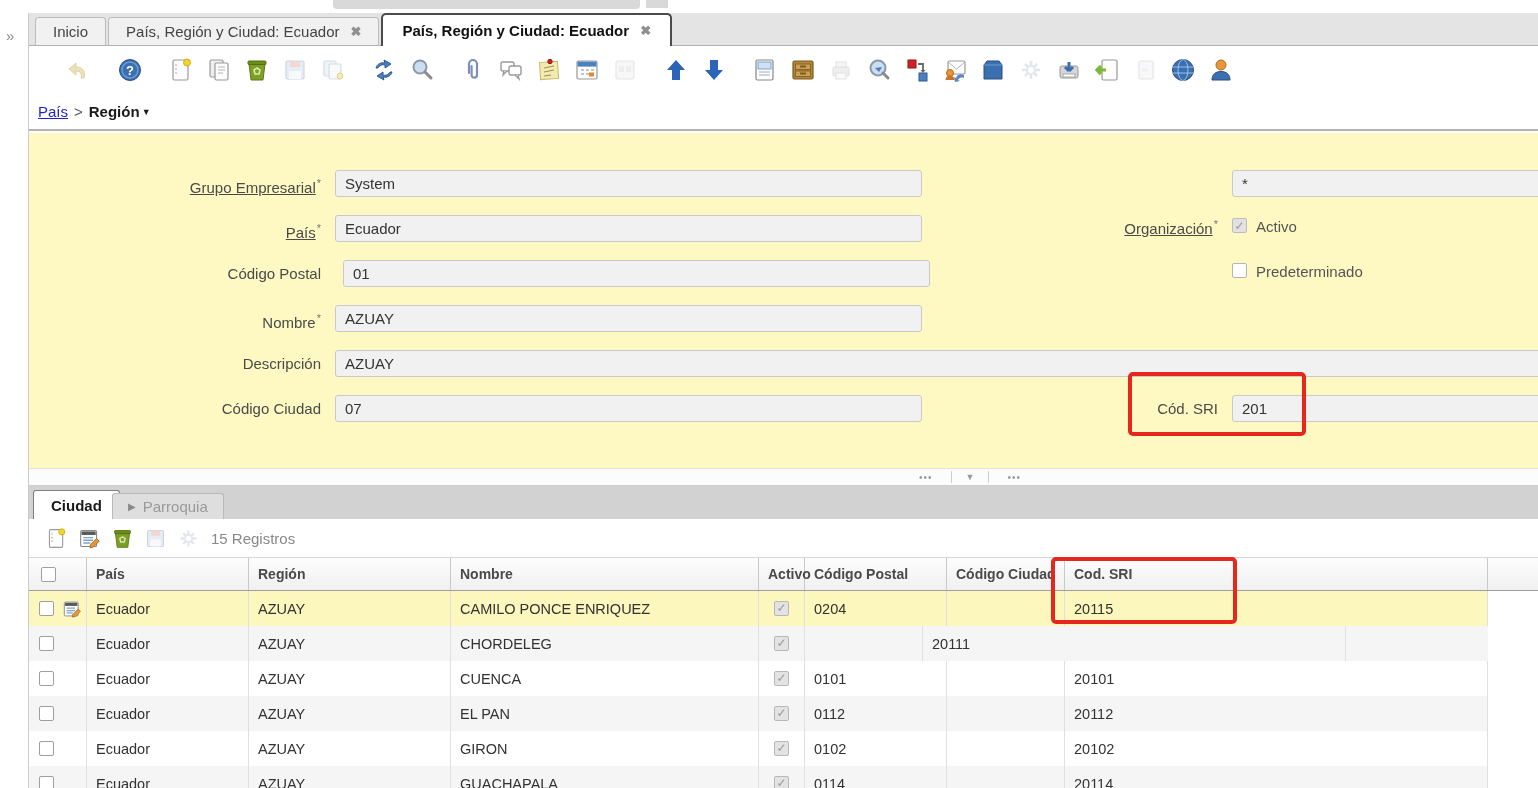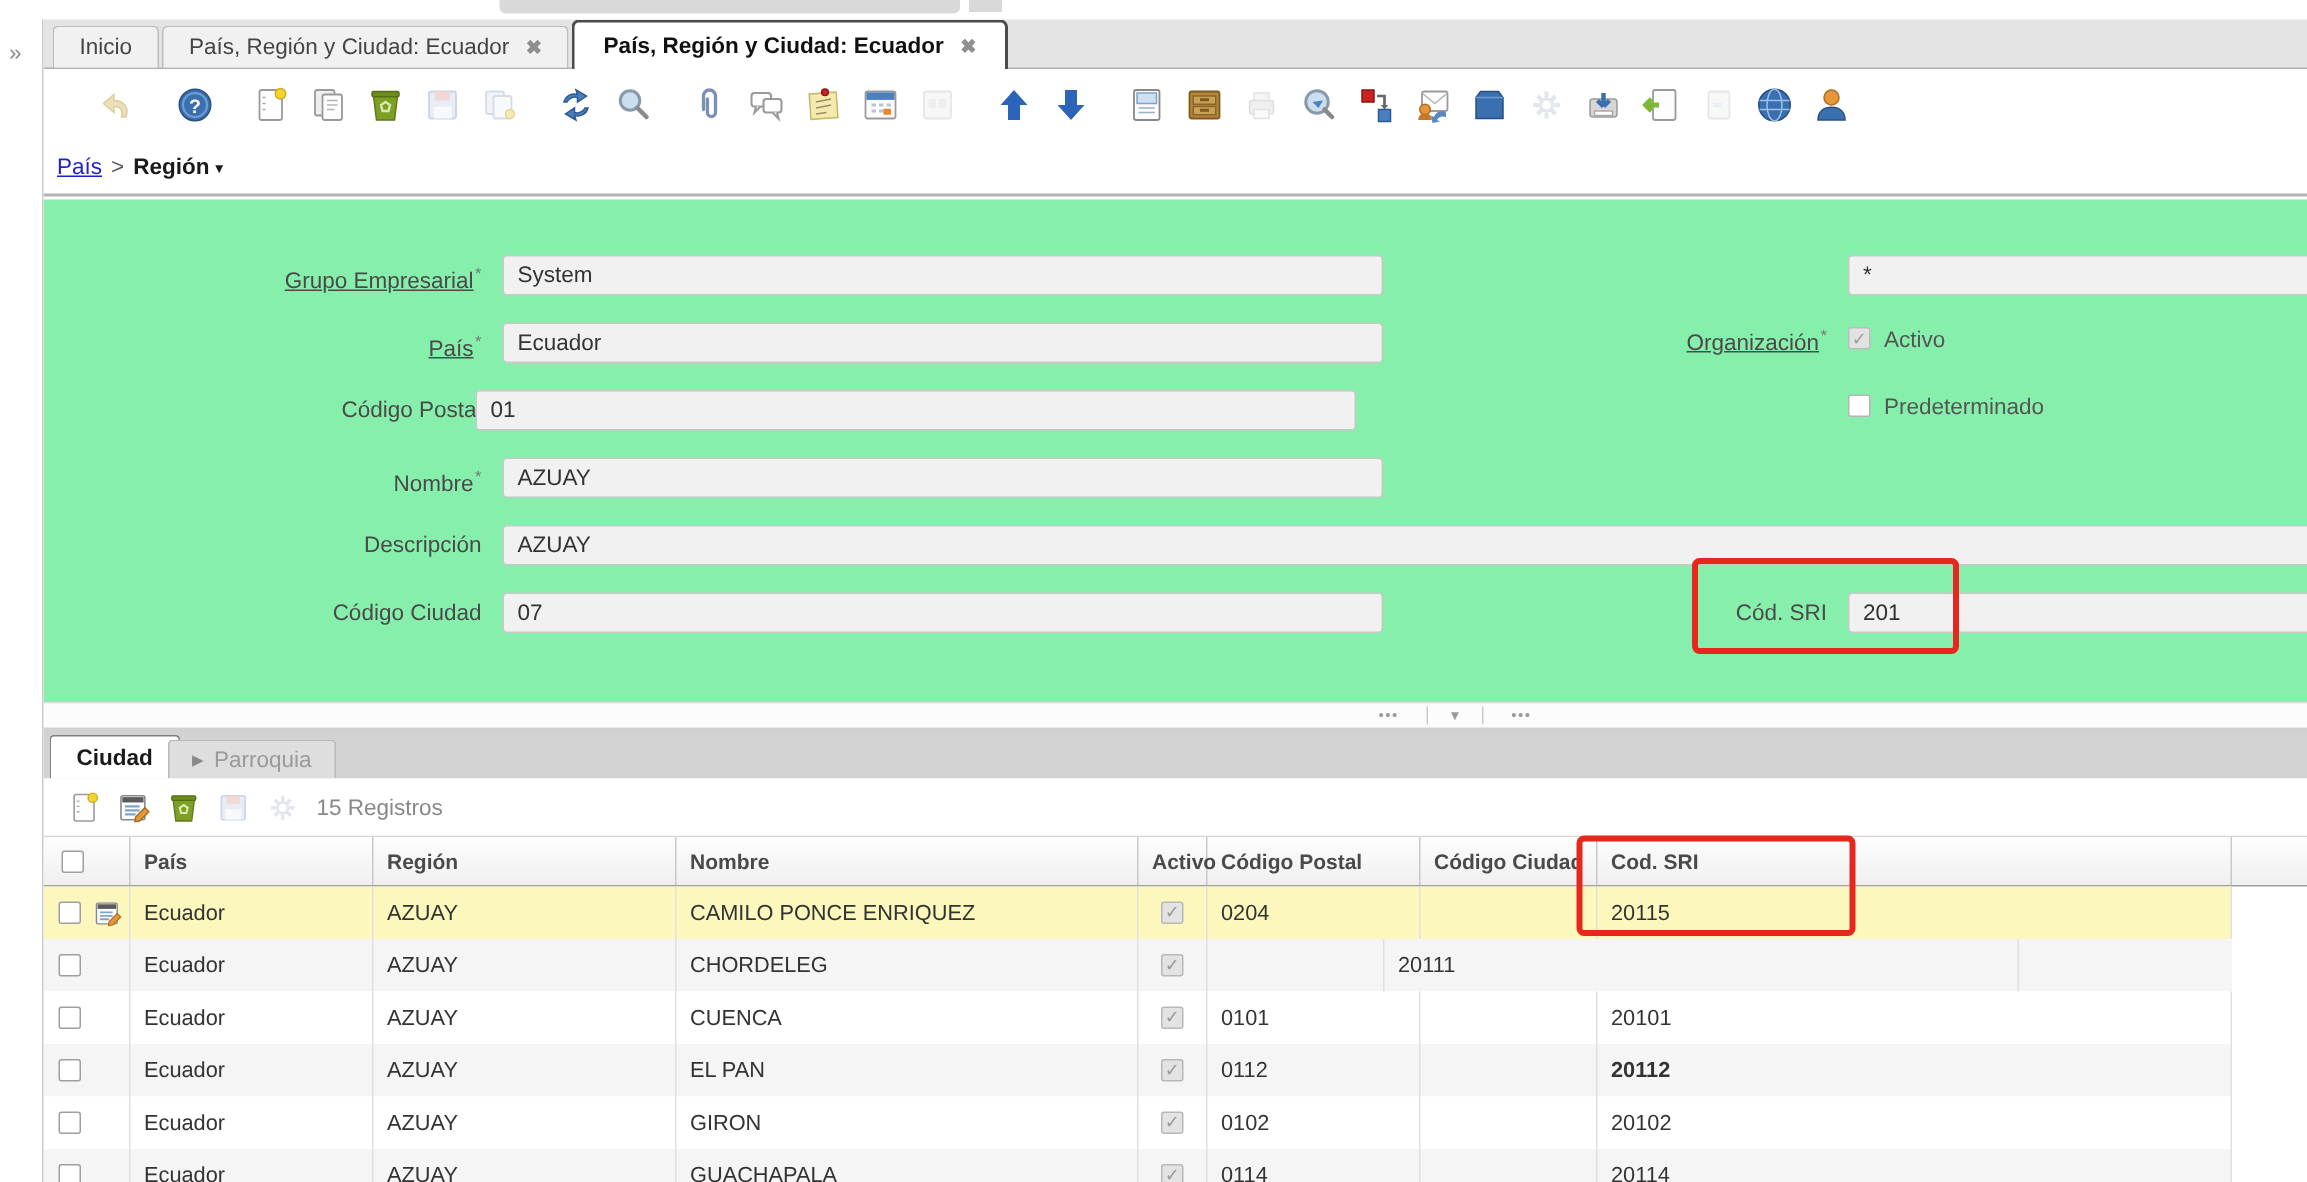"Grupo Empresarial*" .form { background: #86efac -> #fef9c3 }
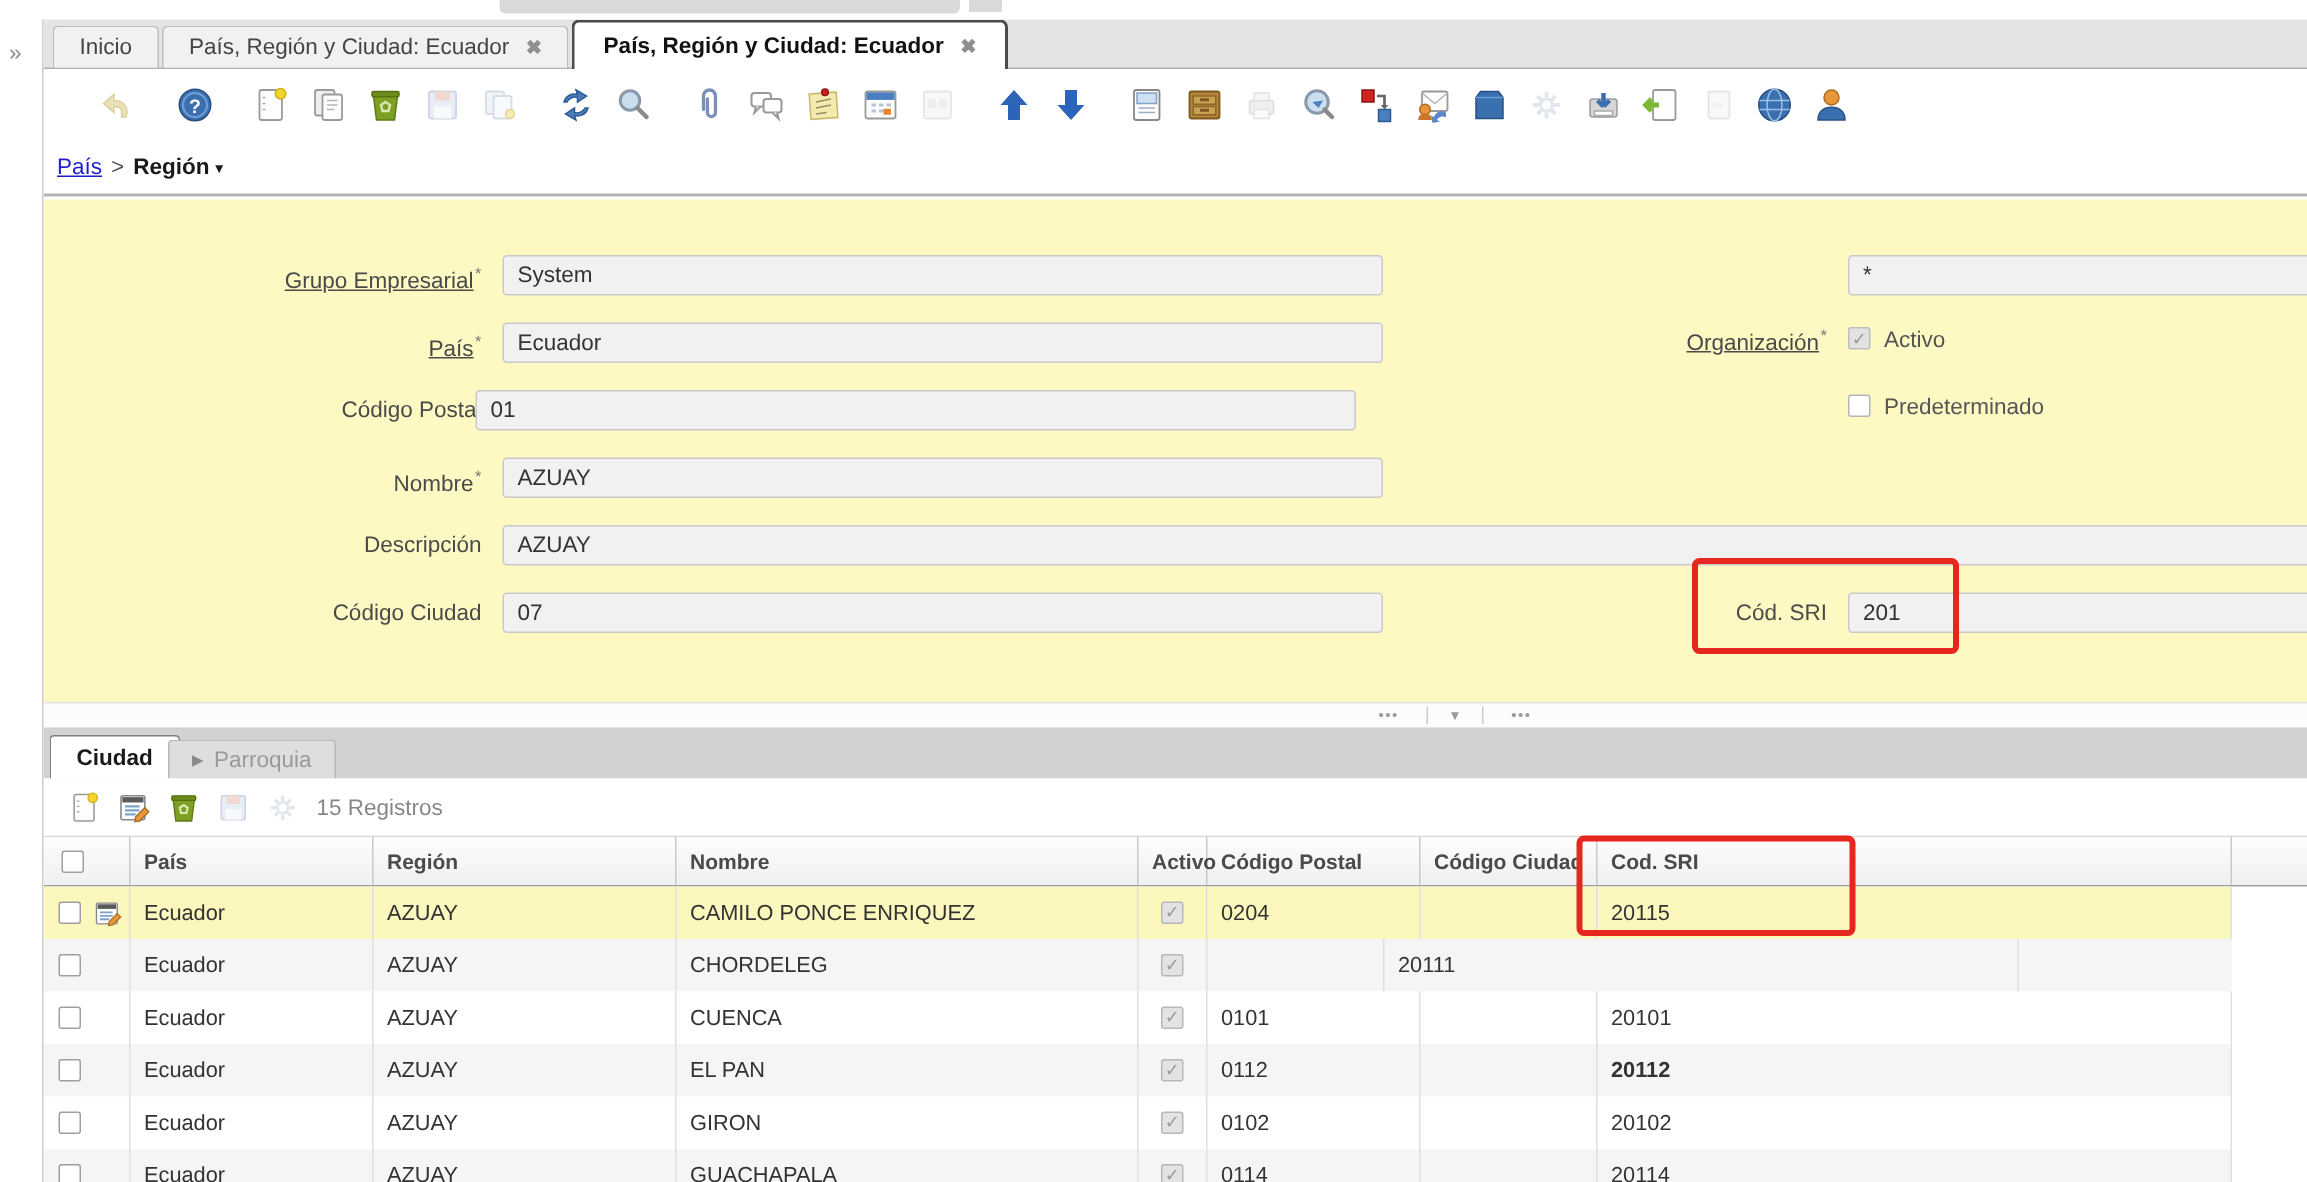"01" div.ffield { left: 288px -> 314px }
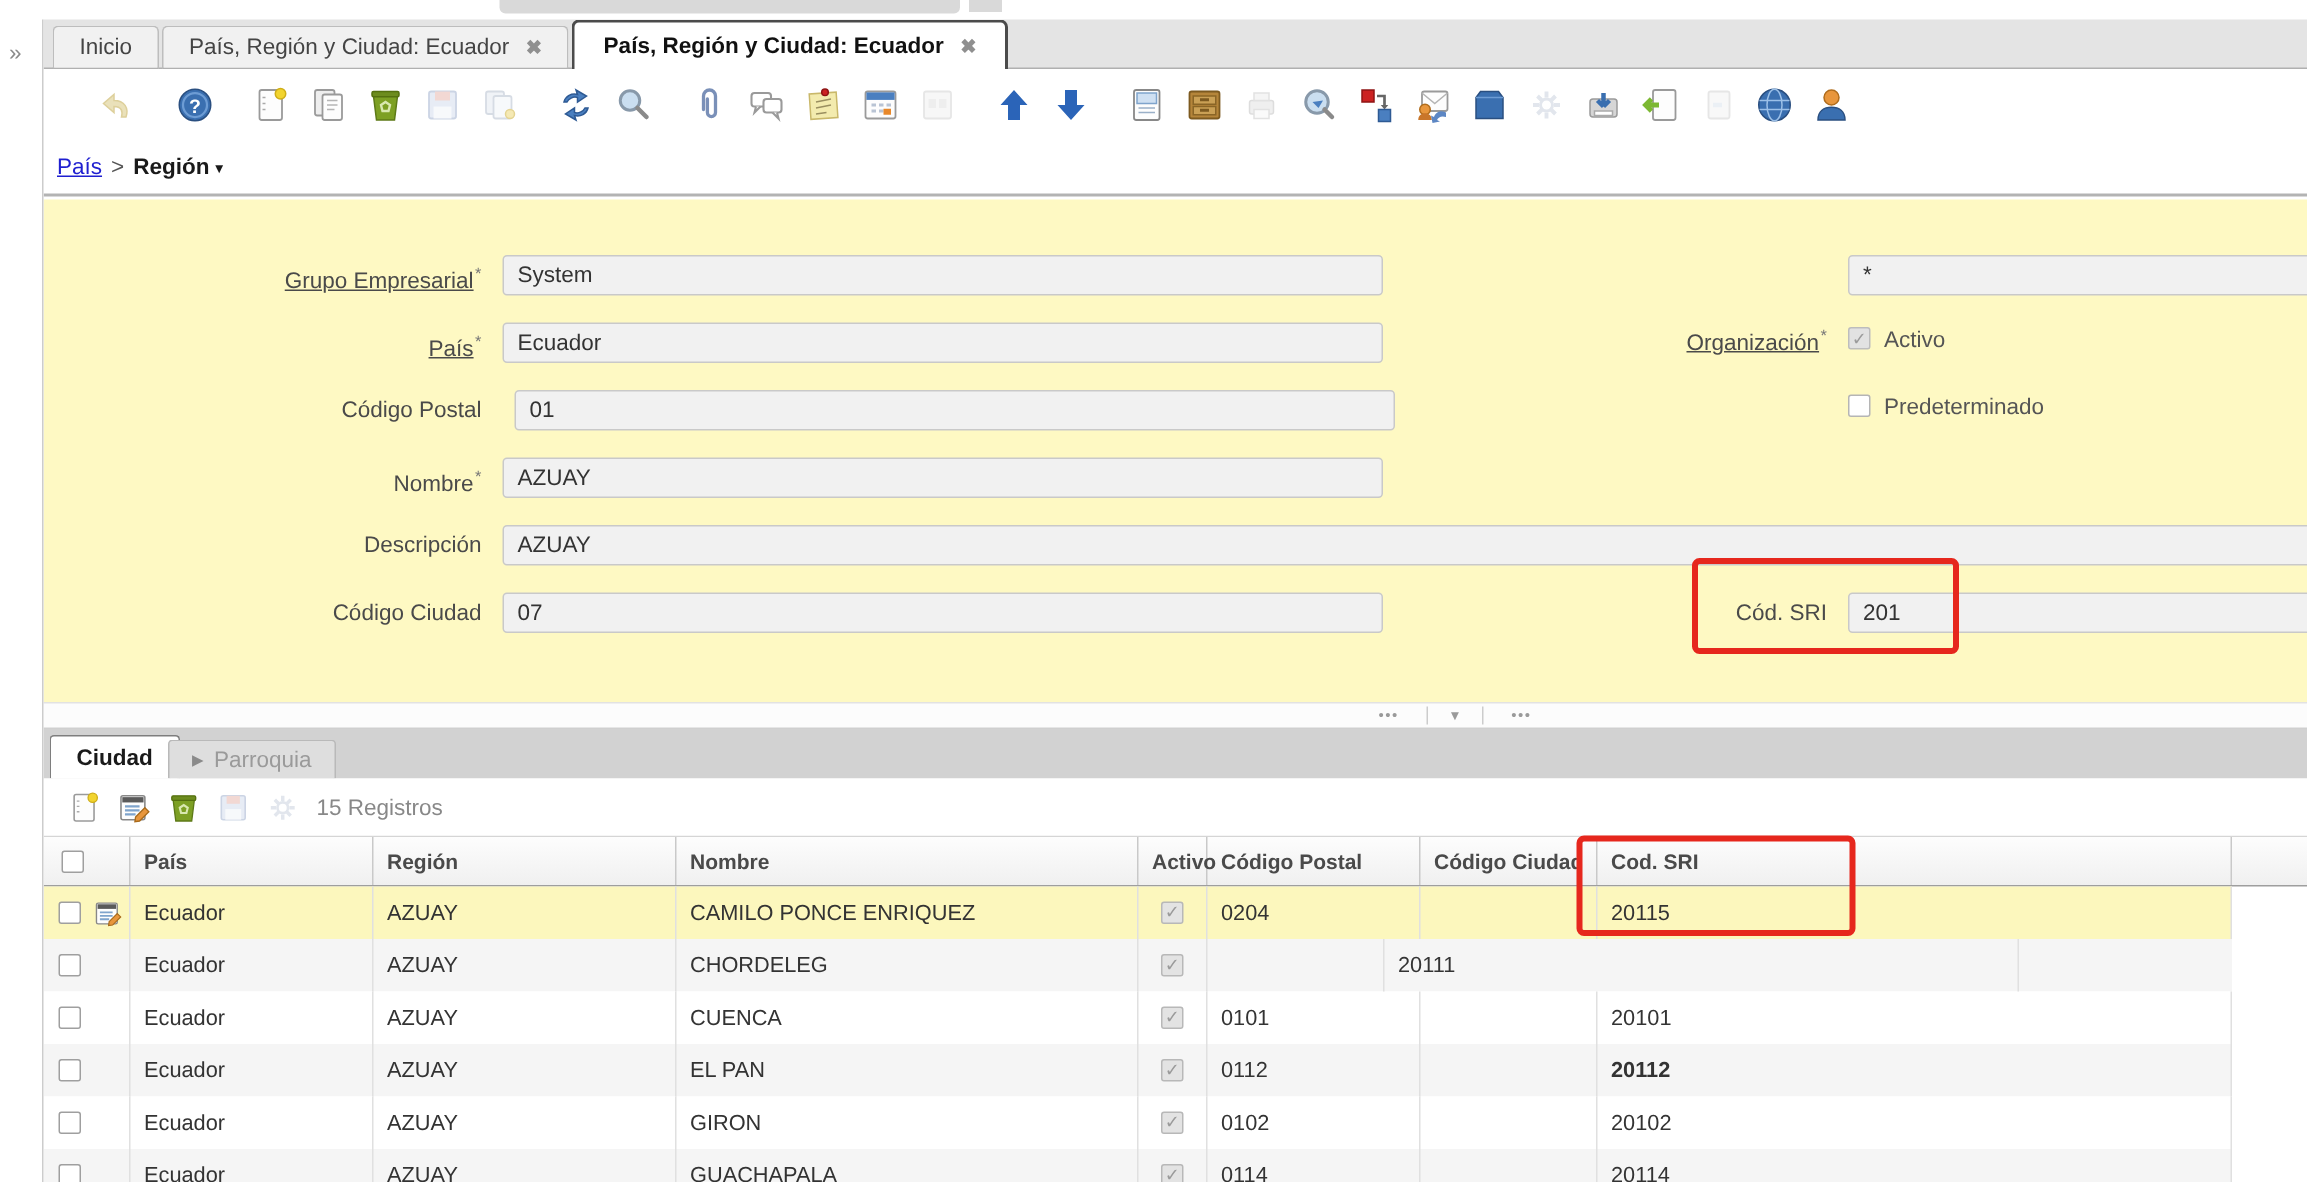"20112" div.gc { font-weight: bold -> none }
